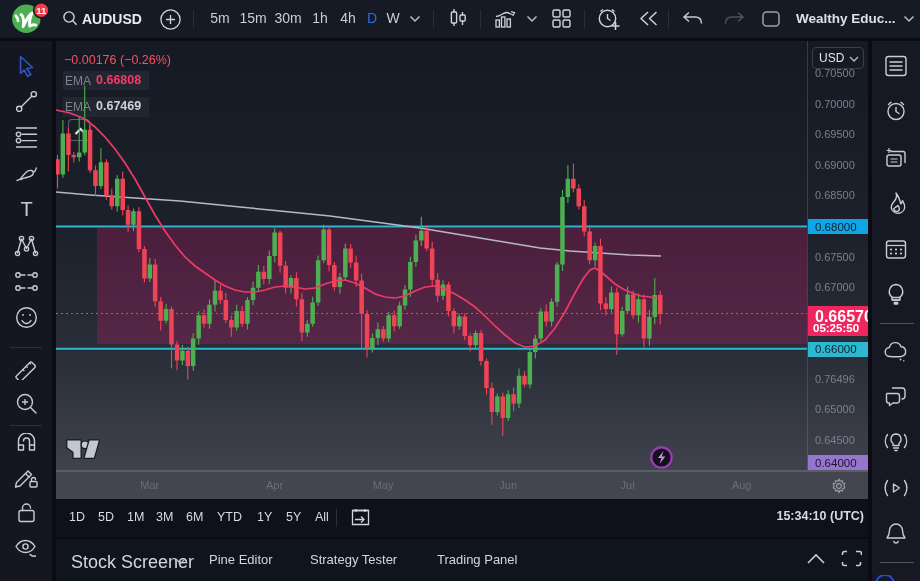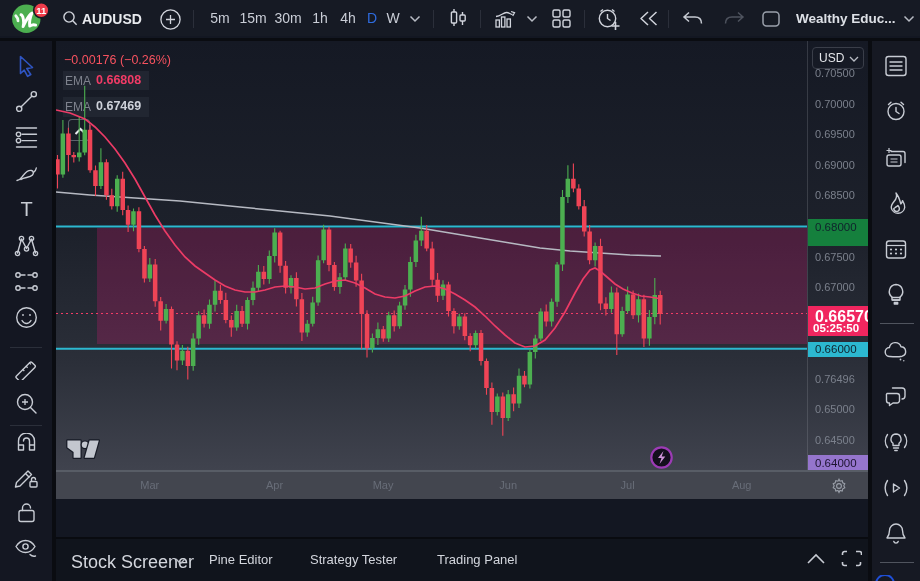"0.68000" div.abs { background: #15803d -> #0ea5e9; height: 27px -> 15px }
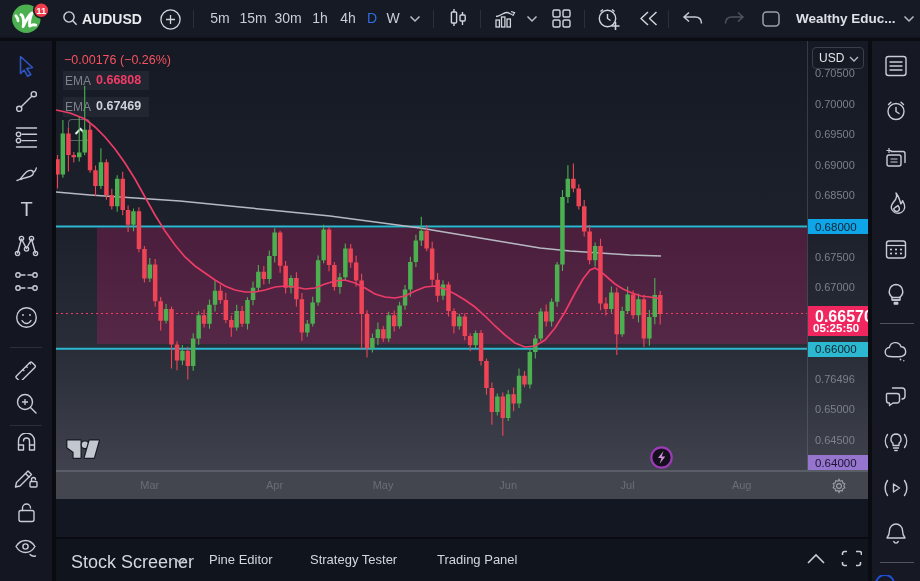"1D" div.abs { html: none -> <div> <div>1D</div> <div>5D</div> <div>1M</div> <div>3M</div> <div>6M</div> <div>YTD</div> <div>1Y</div> <div>5Y</div> <div>All</div> <div></div> <svg> <path></path> <path></path> <path></path> </svg> <div>15:34:10 (UTC)</div> </div> }
